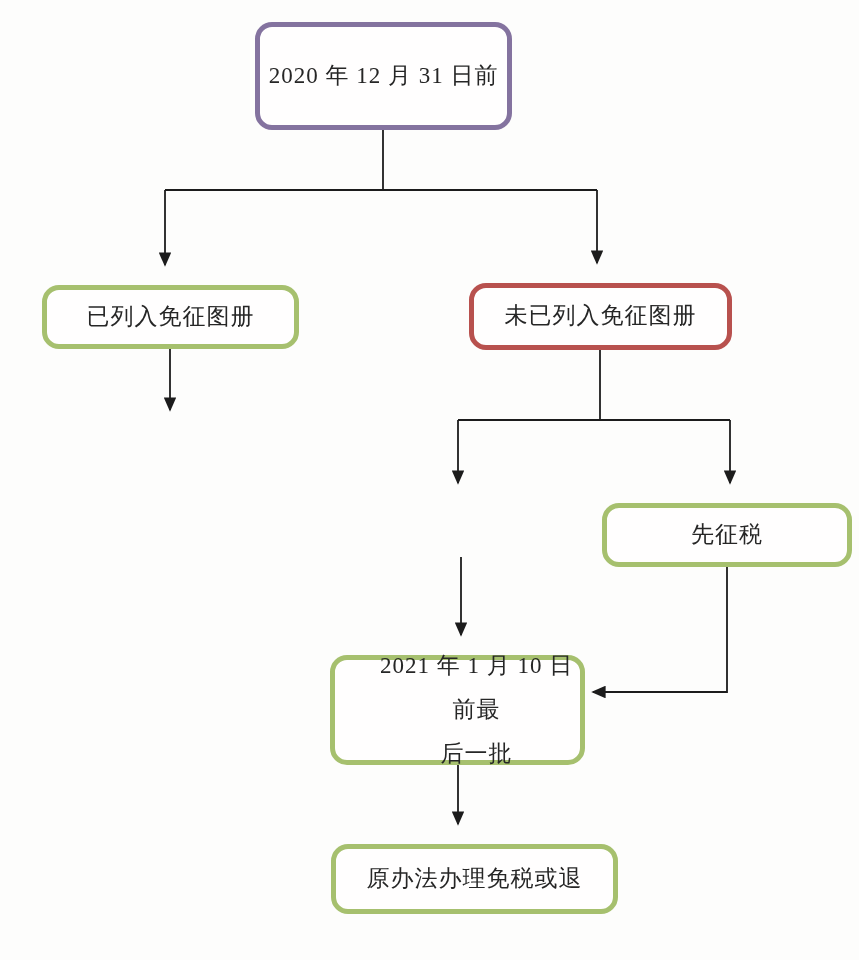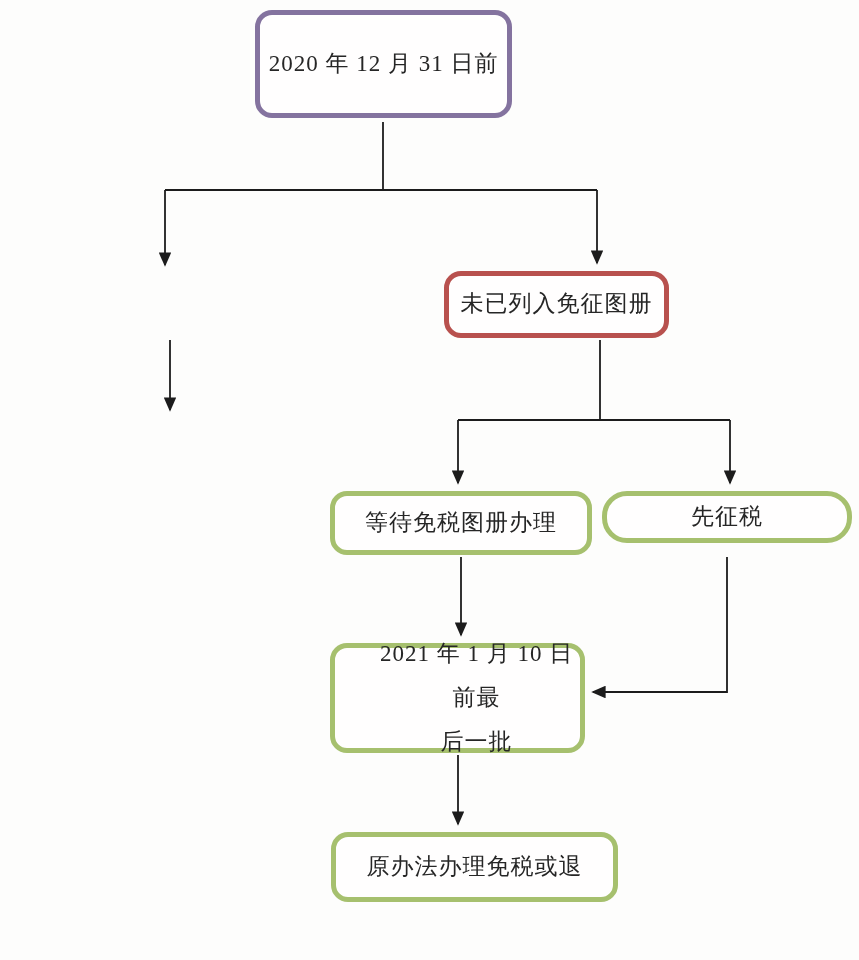"2020 年 12 月 31" .node { margin-top: none -> 12px }
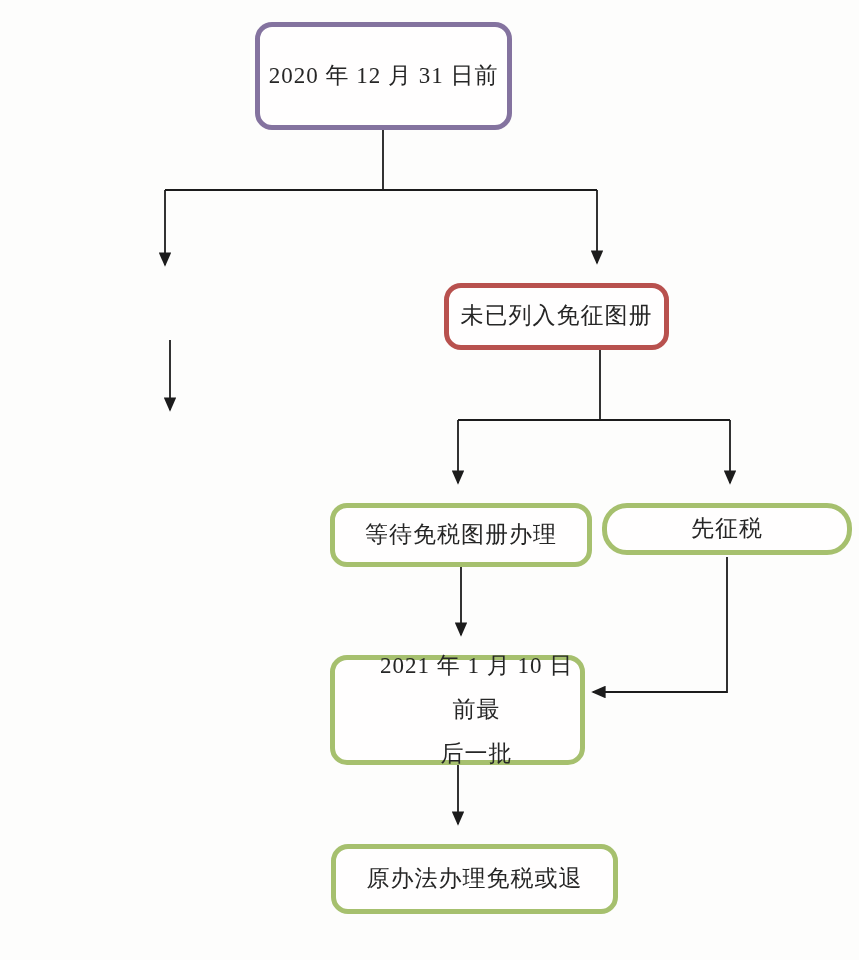"已列入免征图册" div.node { html: none -> <div> <div>已列入免征图册</div> </div> }
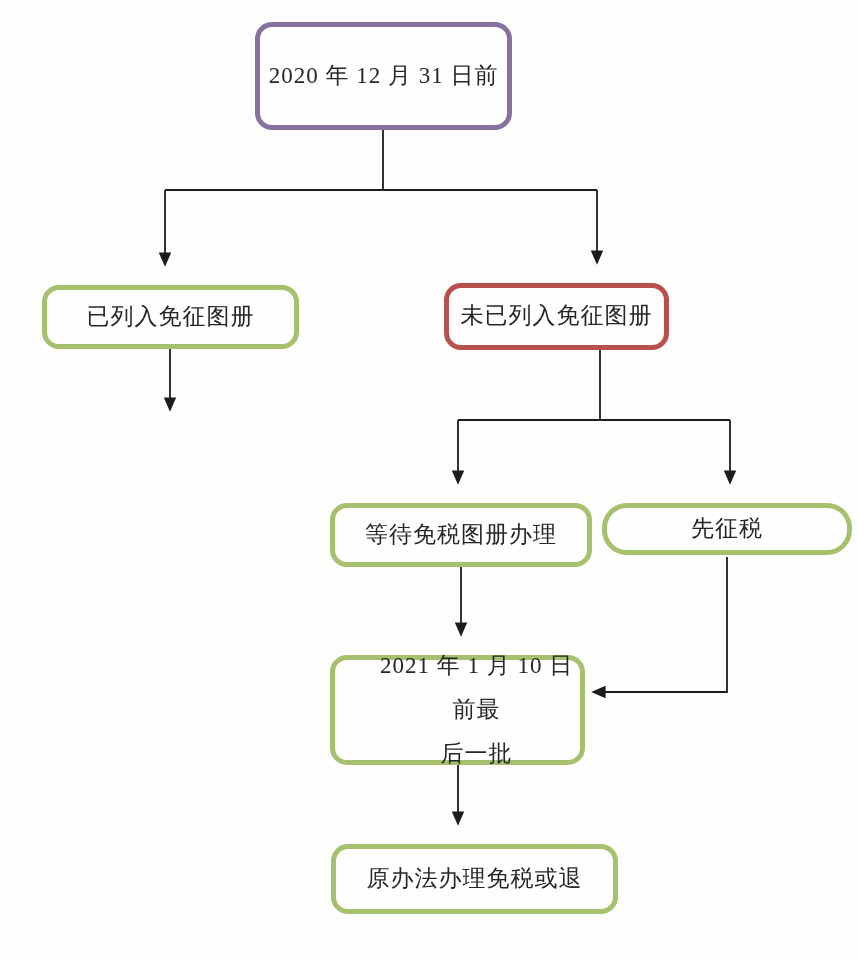"未已列入免征图册" .n-notlisted { left: 444px -> 469px; width: 225px -> 263px }
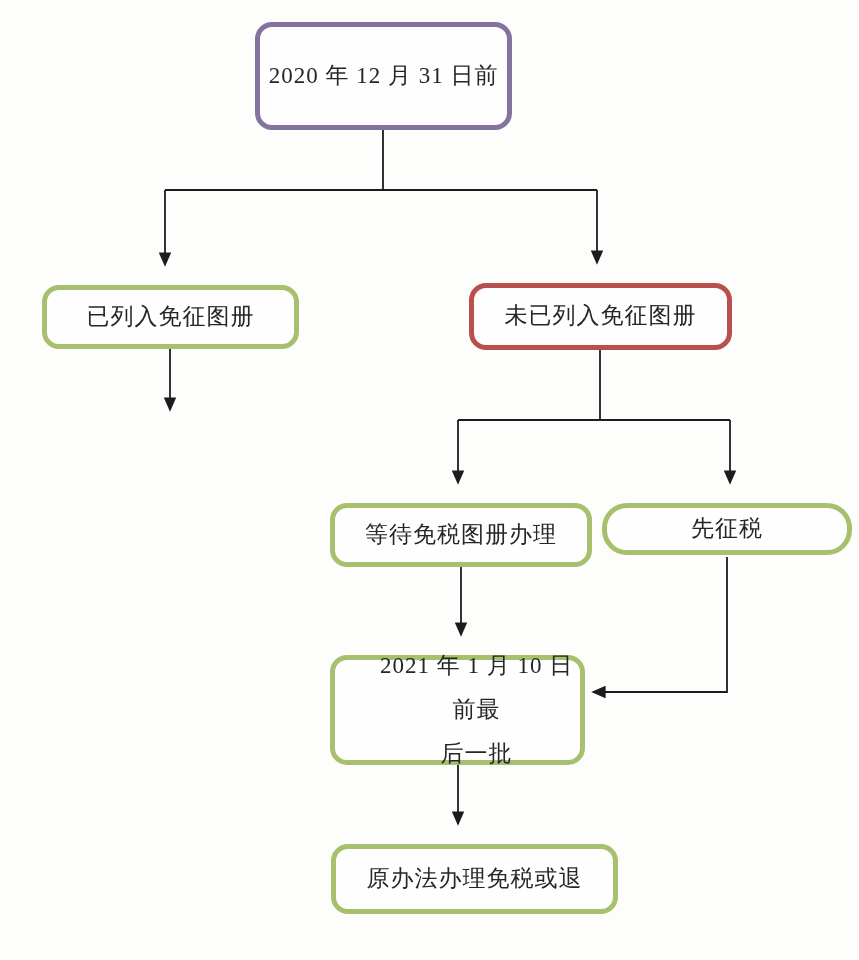"等待免税图册办理" div.node { html: <div> <div>等待免税图册办理</div> </div> -> none }
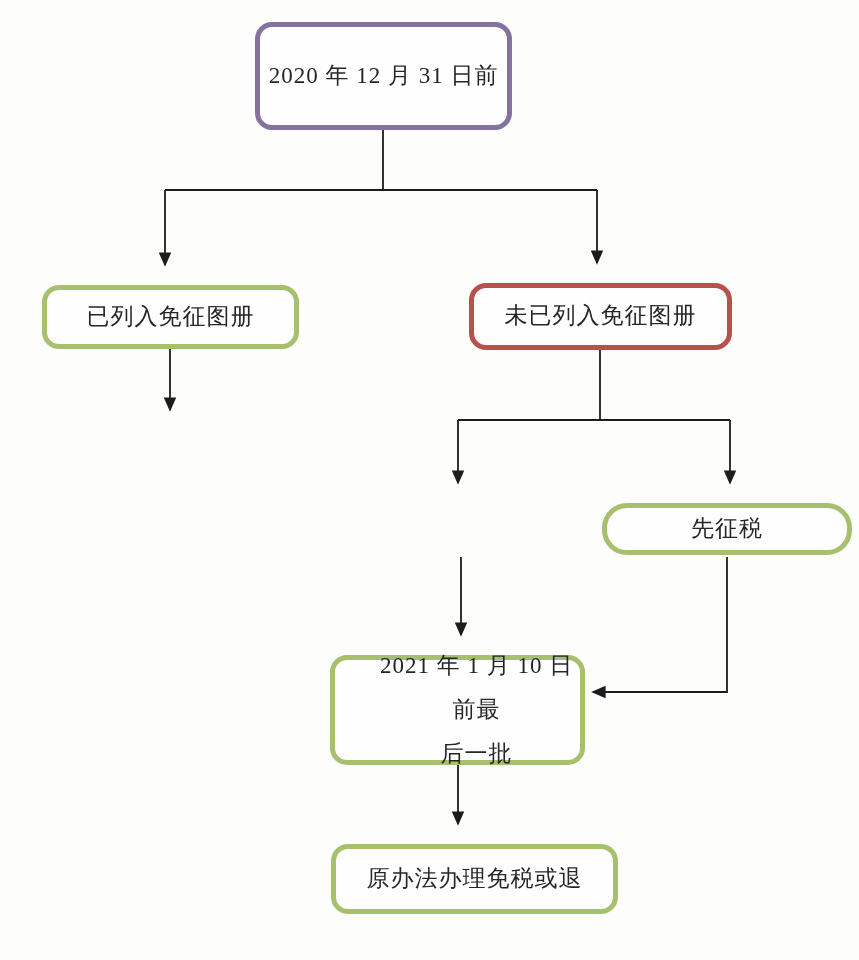"先征税" .n-taxfirst { border-radius: 25px -> none; height: 52px -> 64px }
